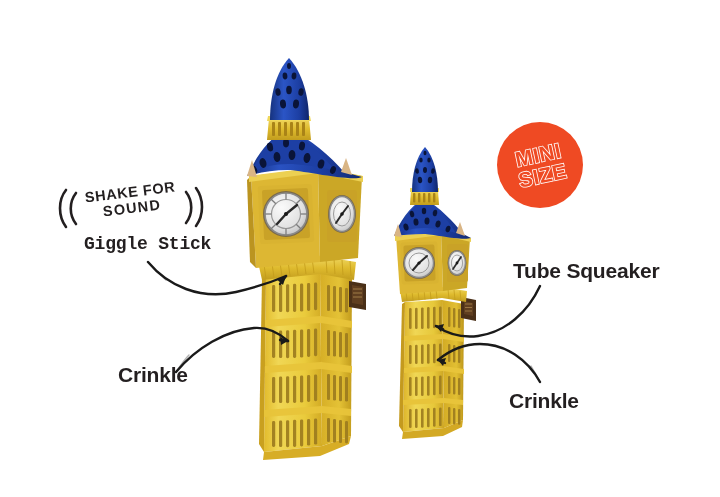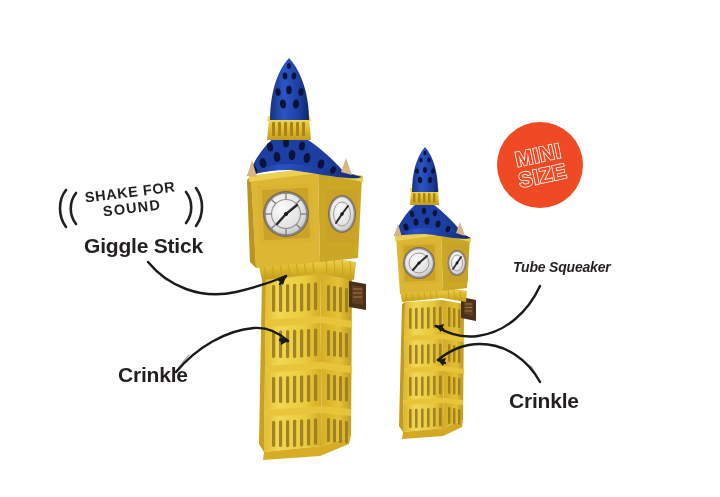"Giggle Stick" #label-giggle-stick { font-family: none -> Liberation Mono, monospace; font-size: 21px -> 18px }
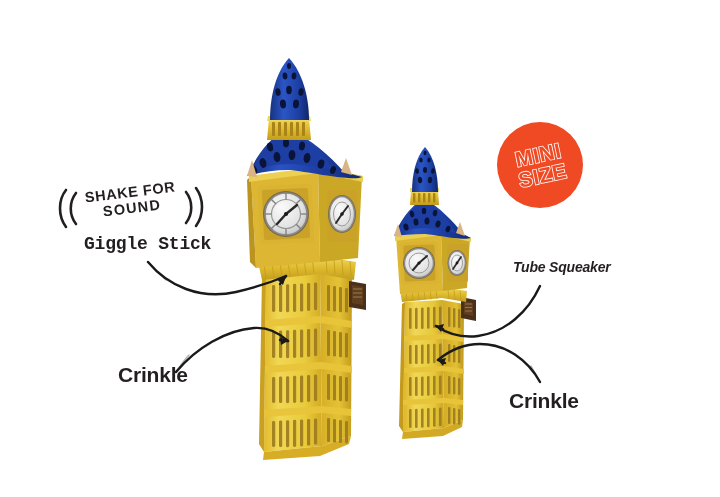"Tube Squeaker" #label-tube-squeaker { font-size: 14px -> 21px; font-style: italic -> none }
